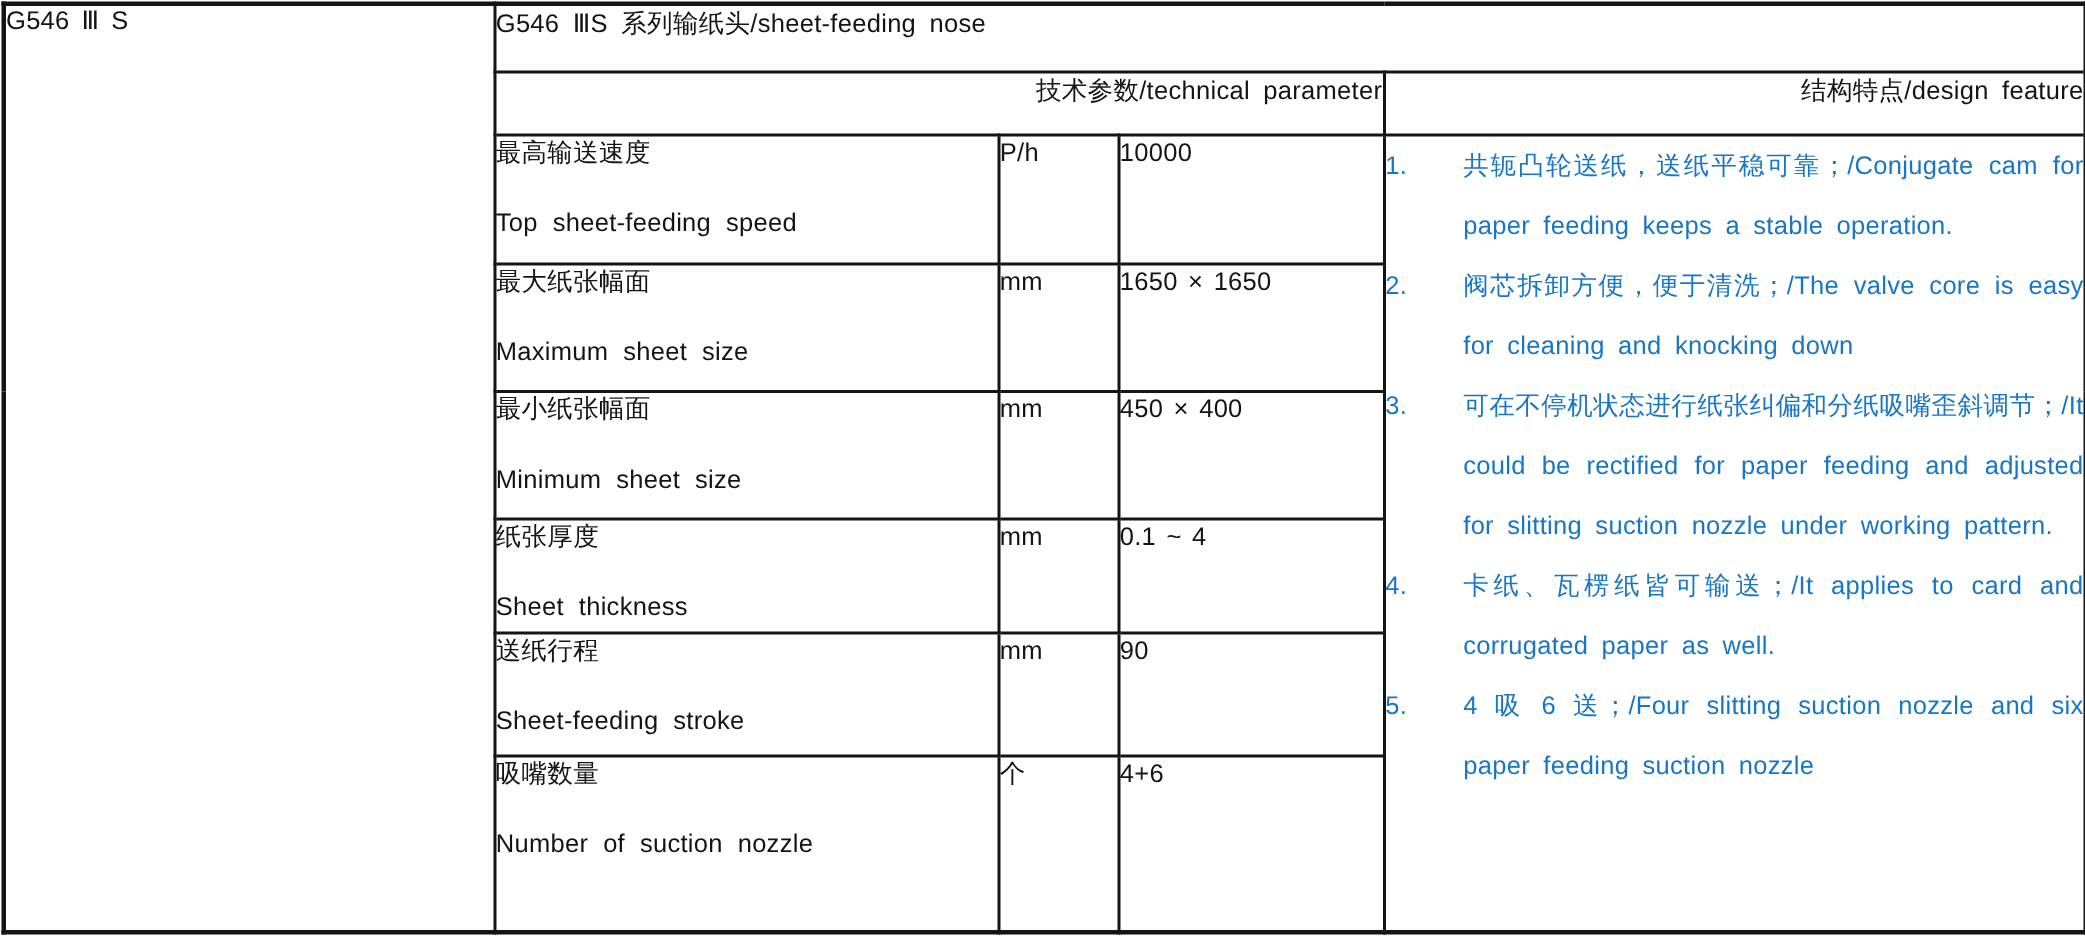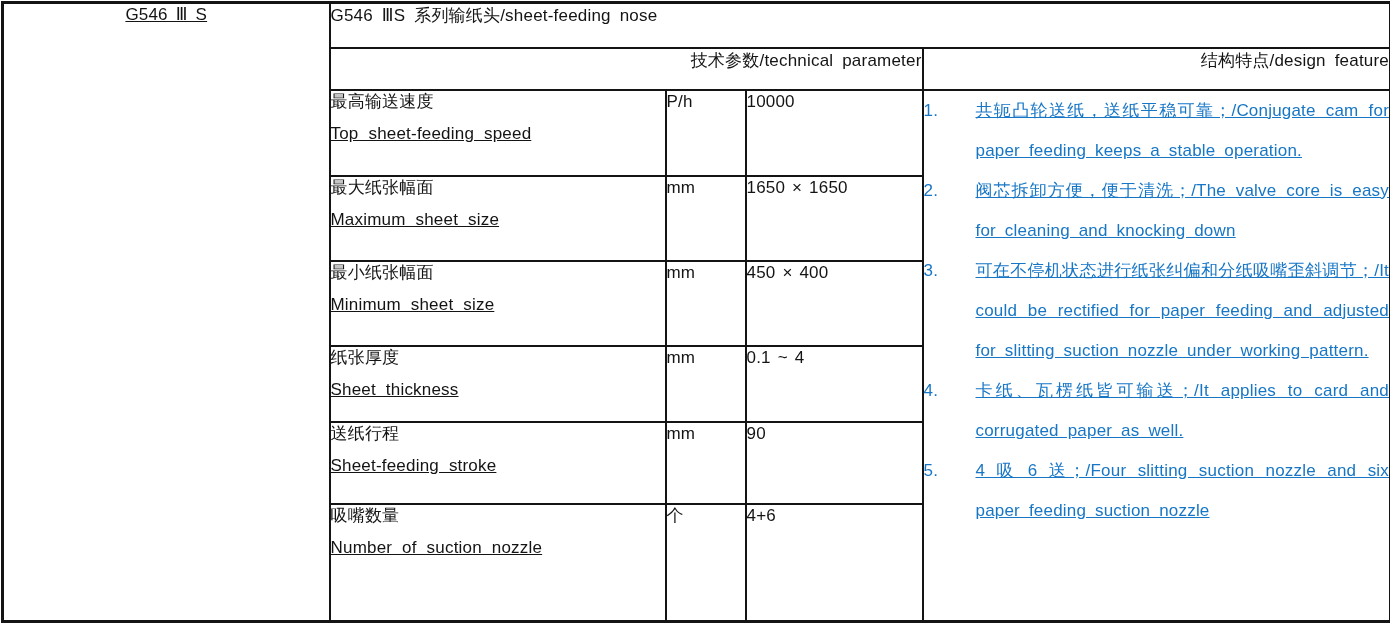"G546 Ⅲ S" td.model-cell { text-align: center -> left; text-decoration: underline -> none }
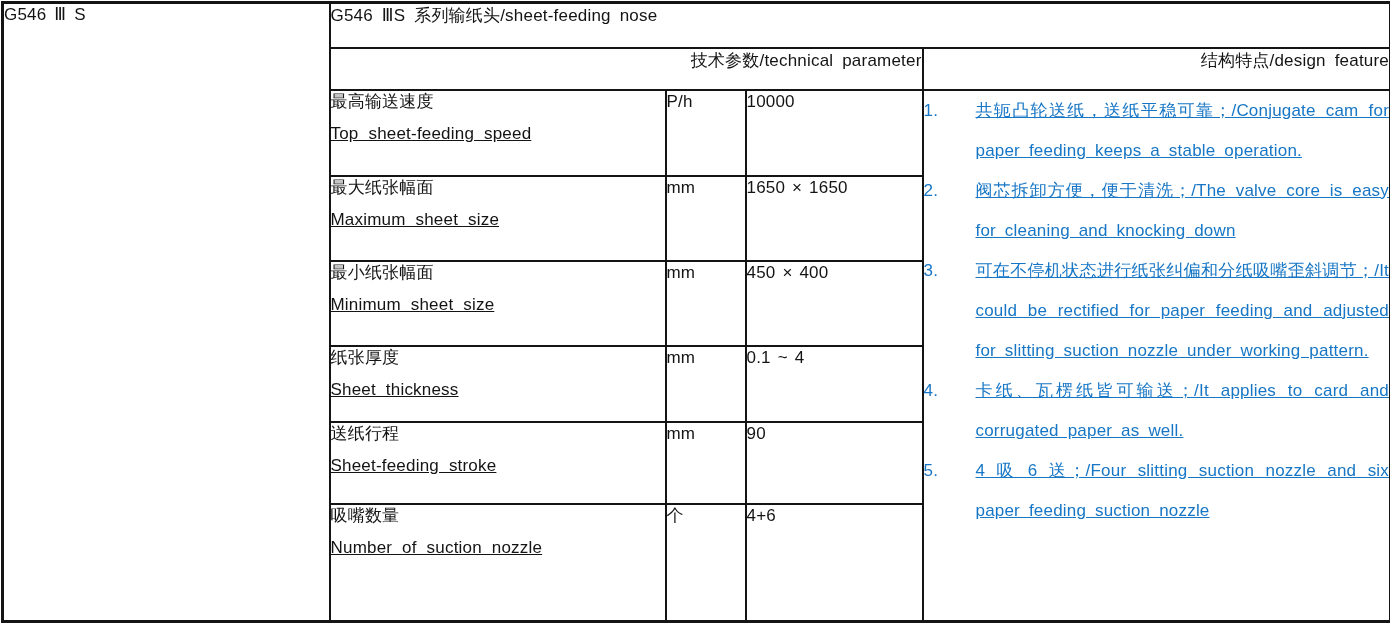"共轭凸轮送纸，送纸平稳可靠；/Conjugate cam for paper" .feature-text { text-decoration: underline -> none }
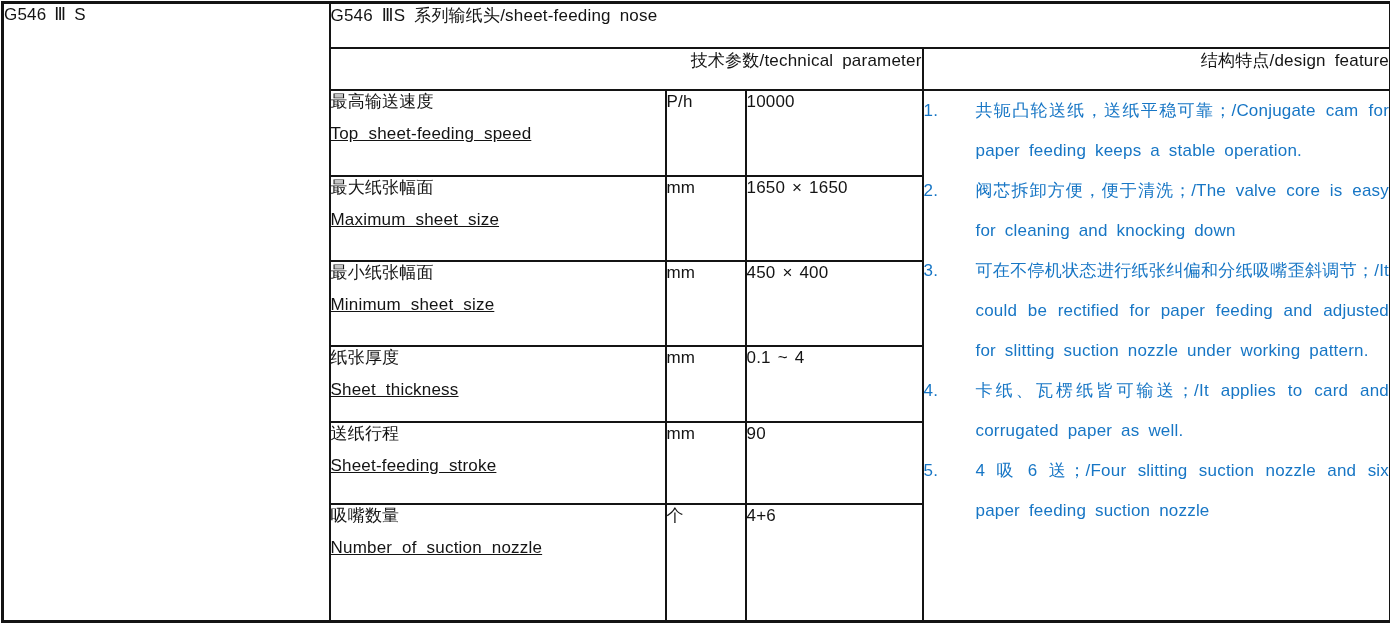"Top sheet-feeding speed" .en-line { margin-top: 10px -> 25px; text-decoration: underline -> none }
